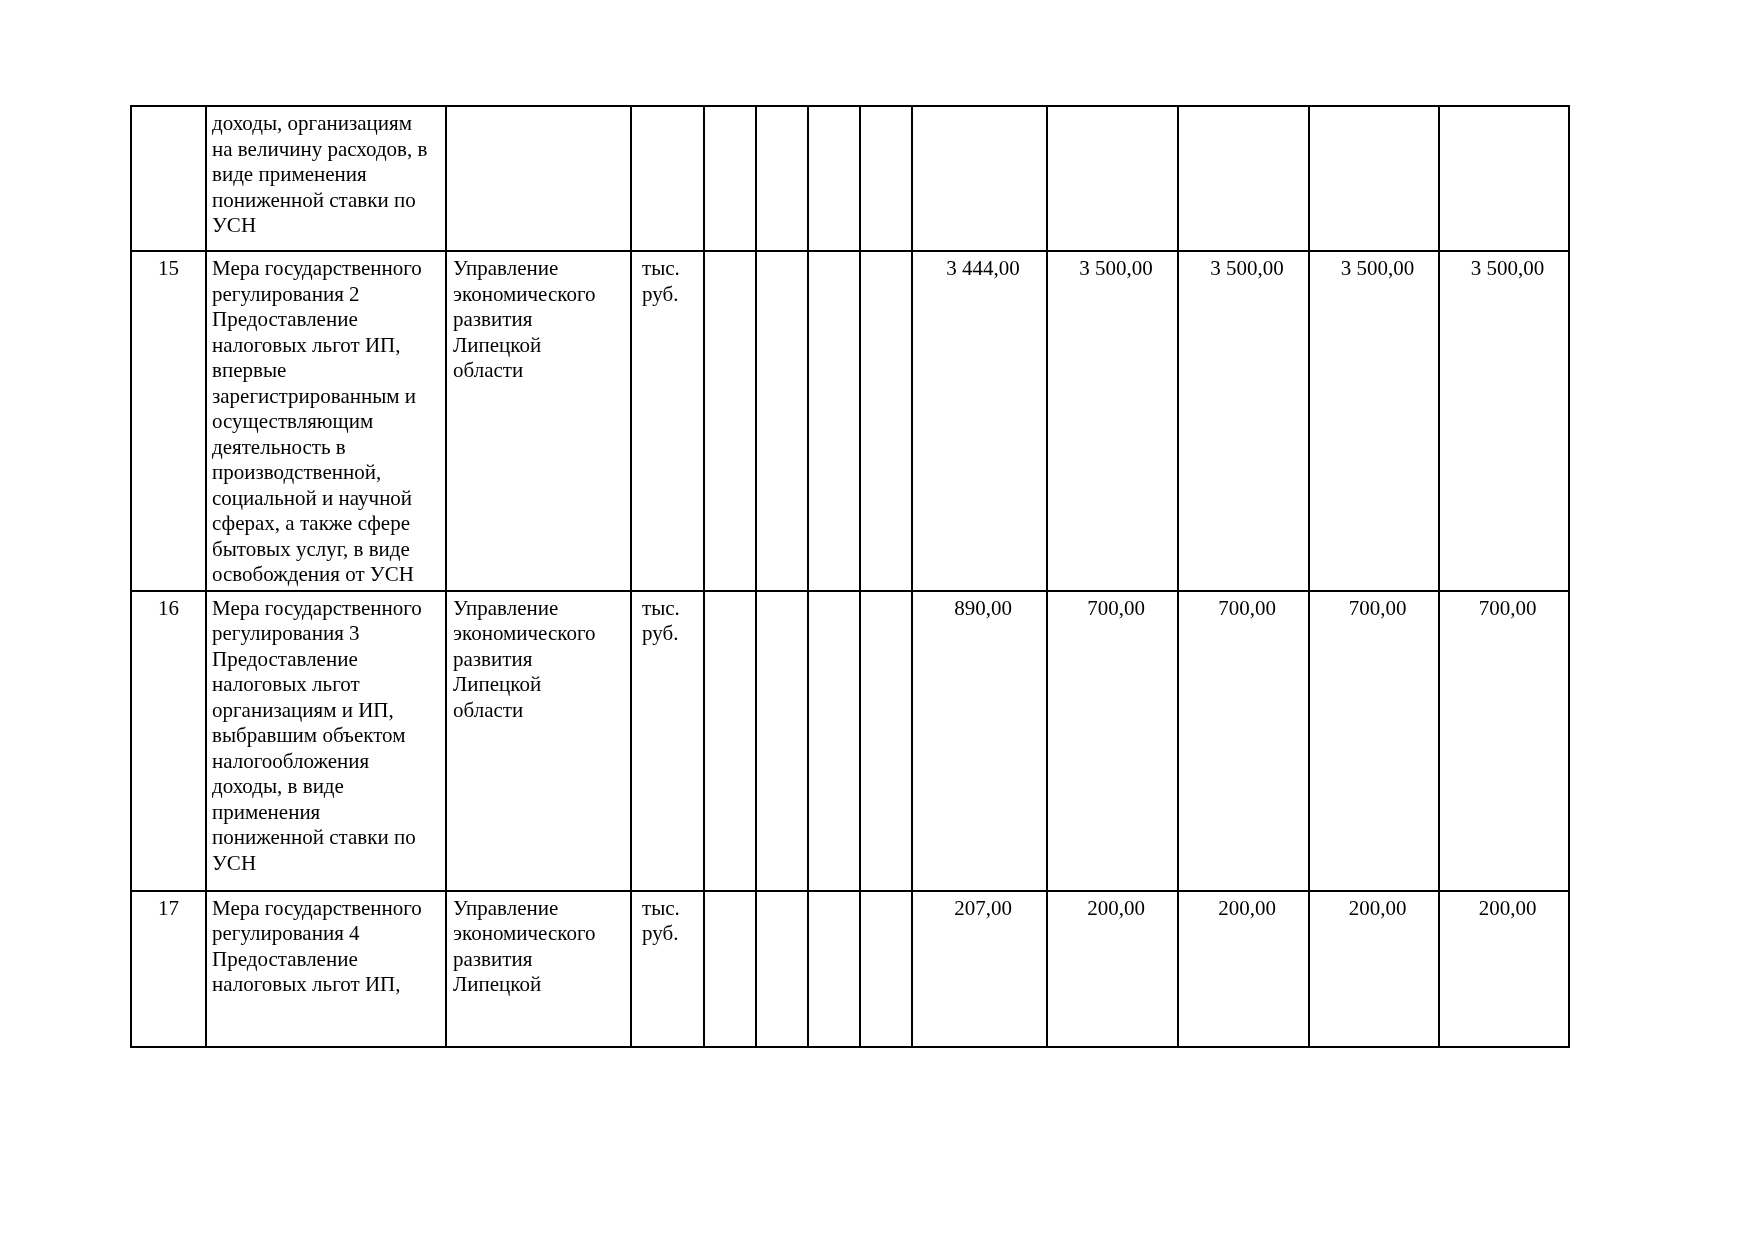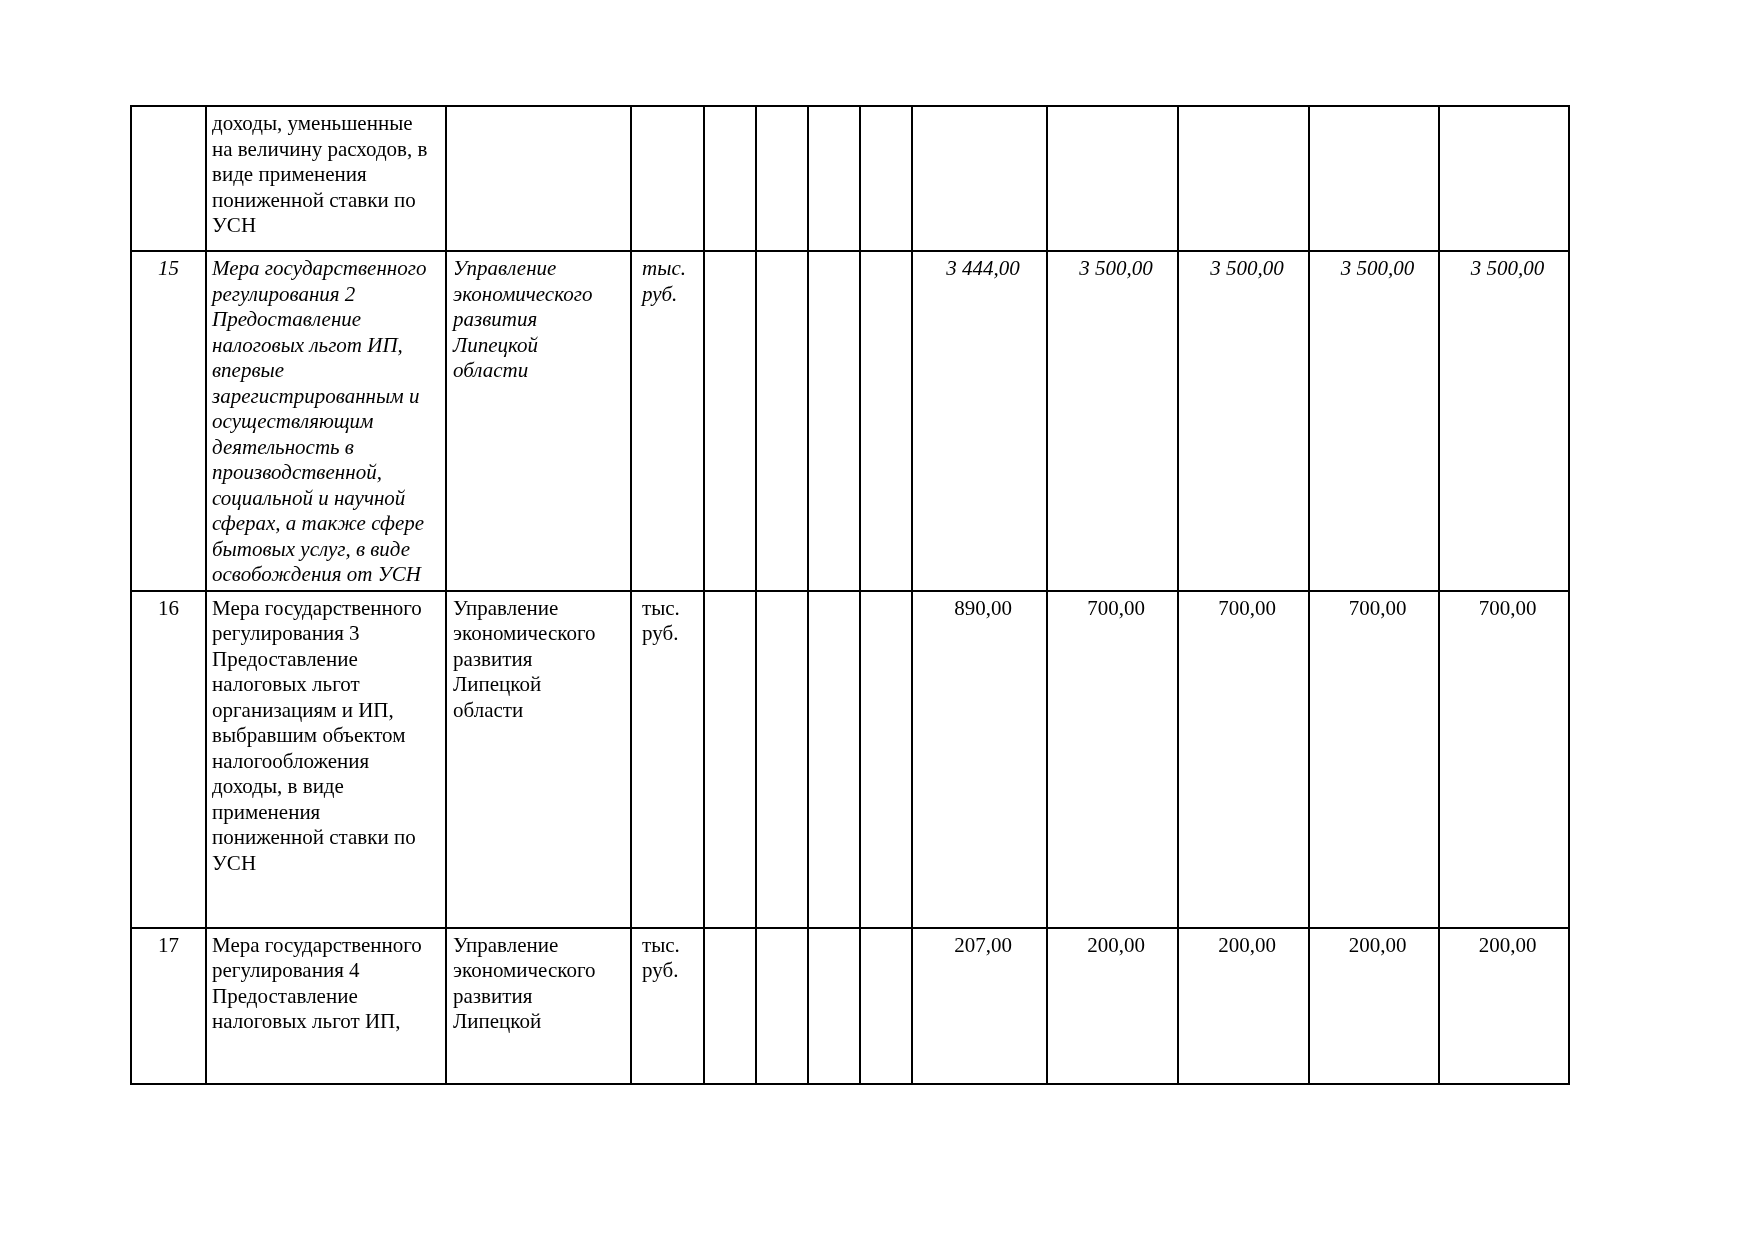"доходы, уменьшенные" td.c-desc { text: уменьшенные -> организациям }
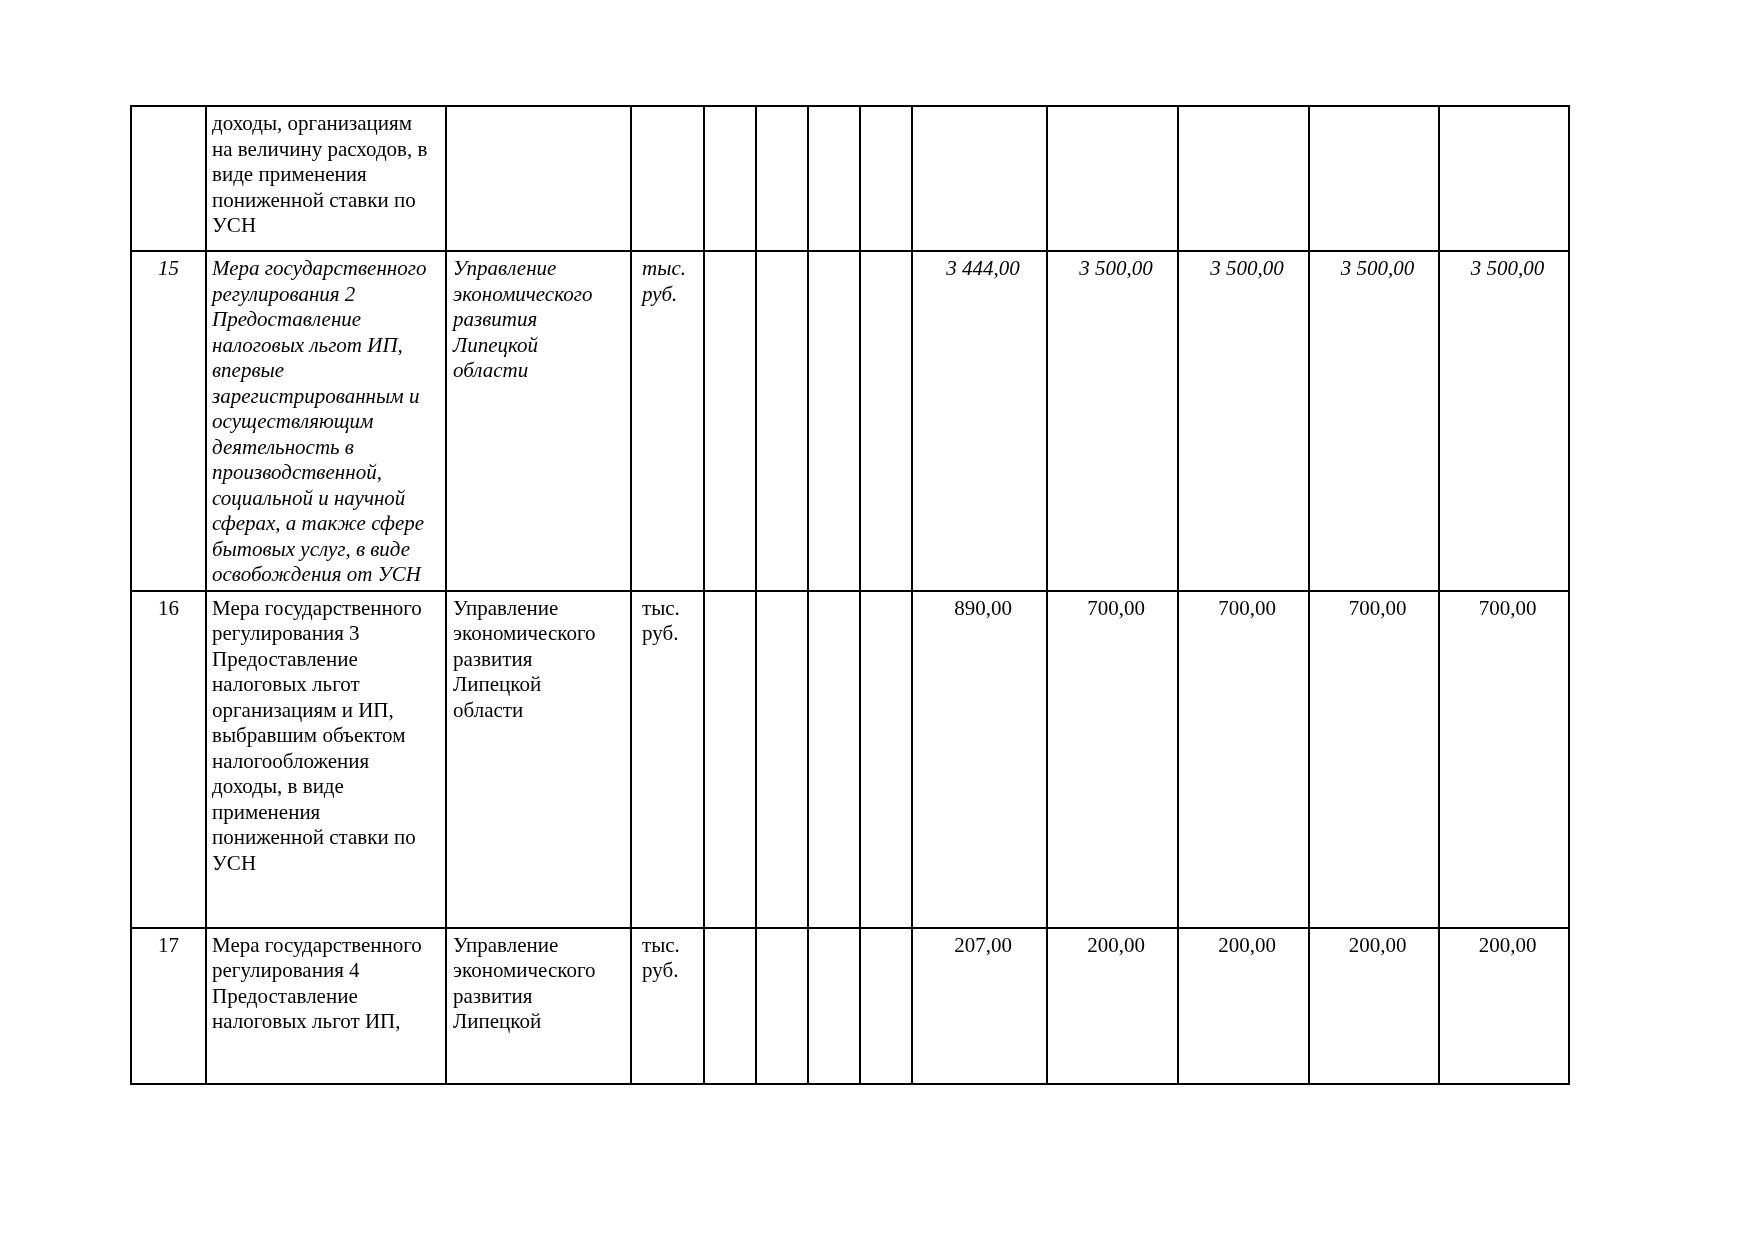"15" tr.r1 { font-style: italic -> none }
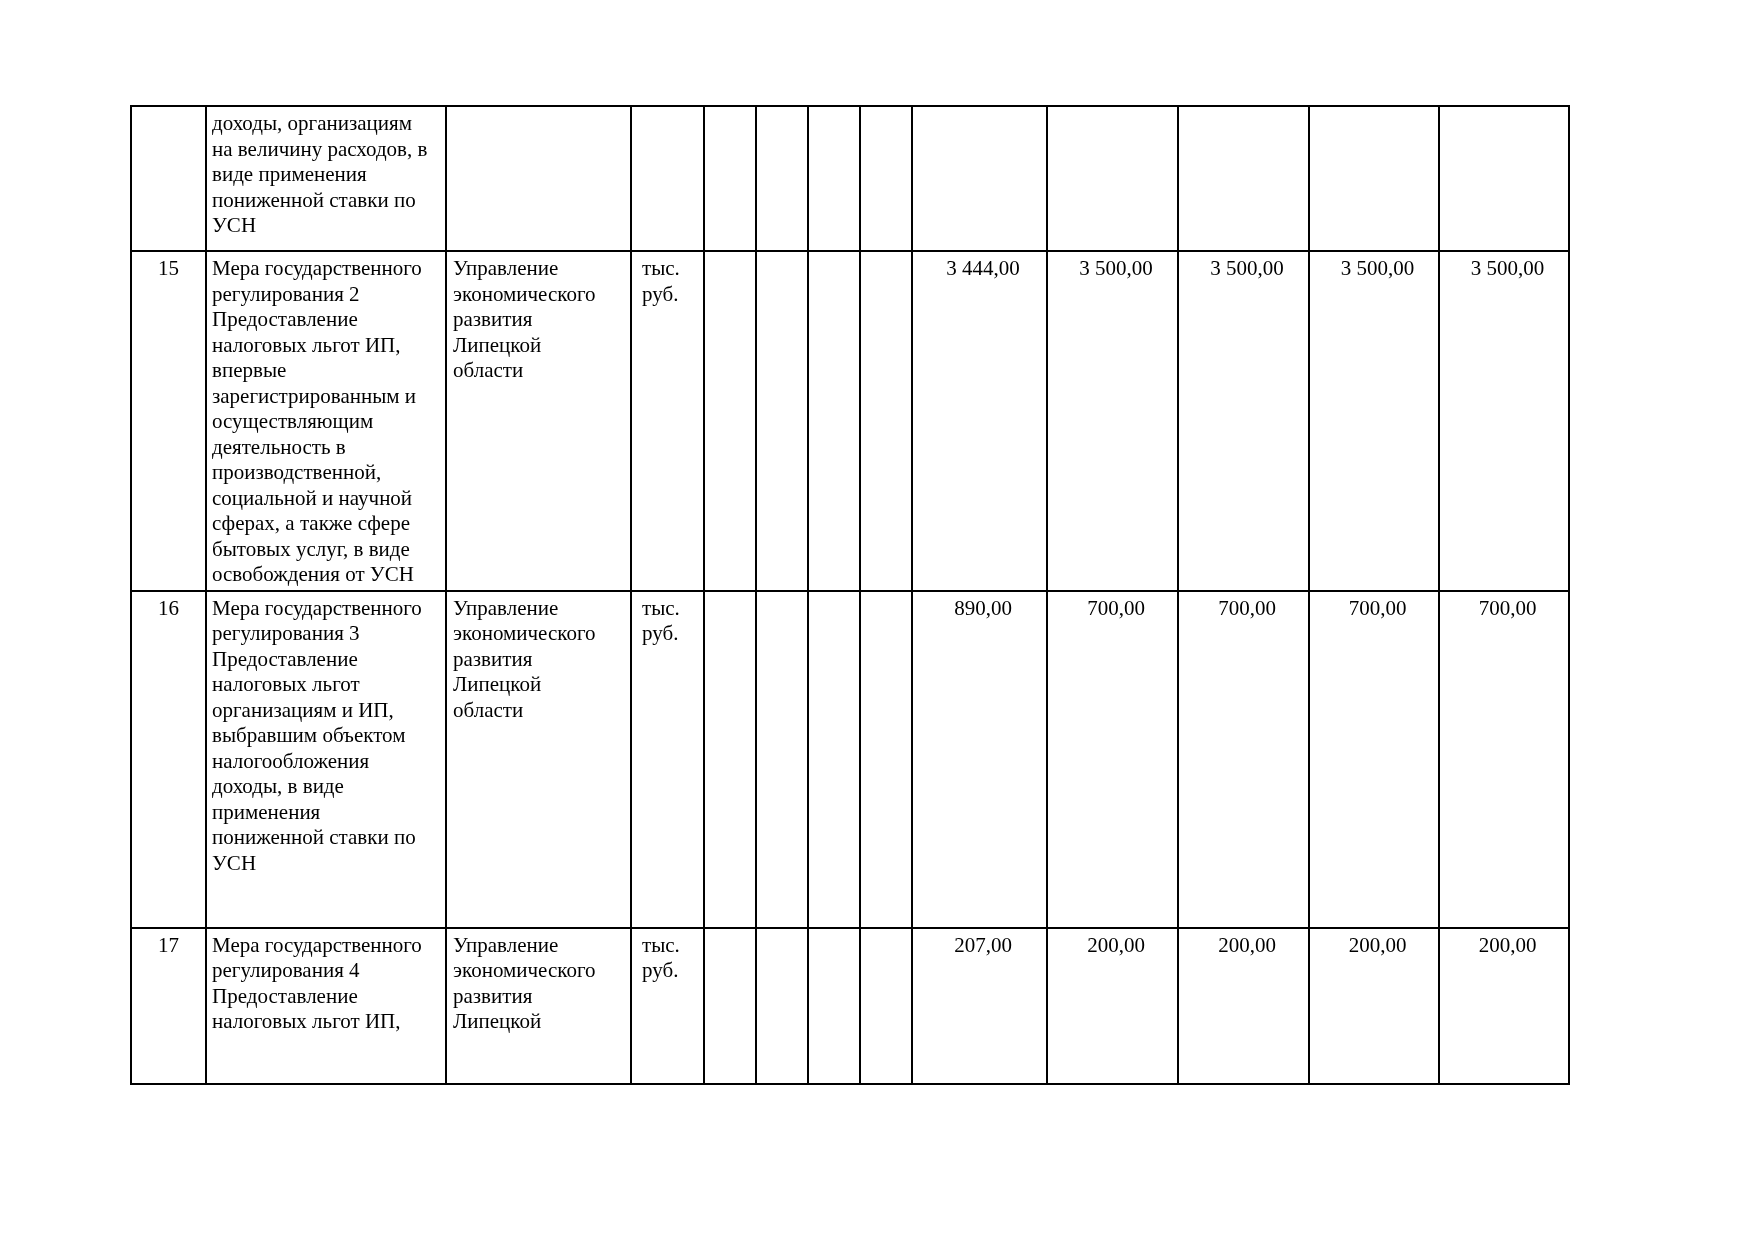"16" tr.r2 { height: 337px -> 300px }
